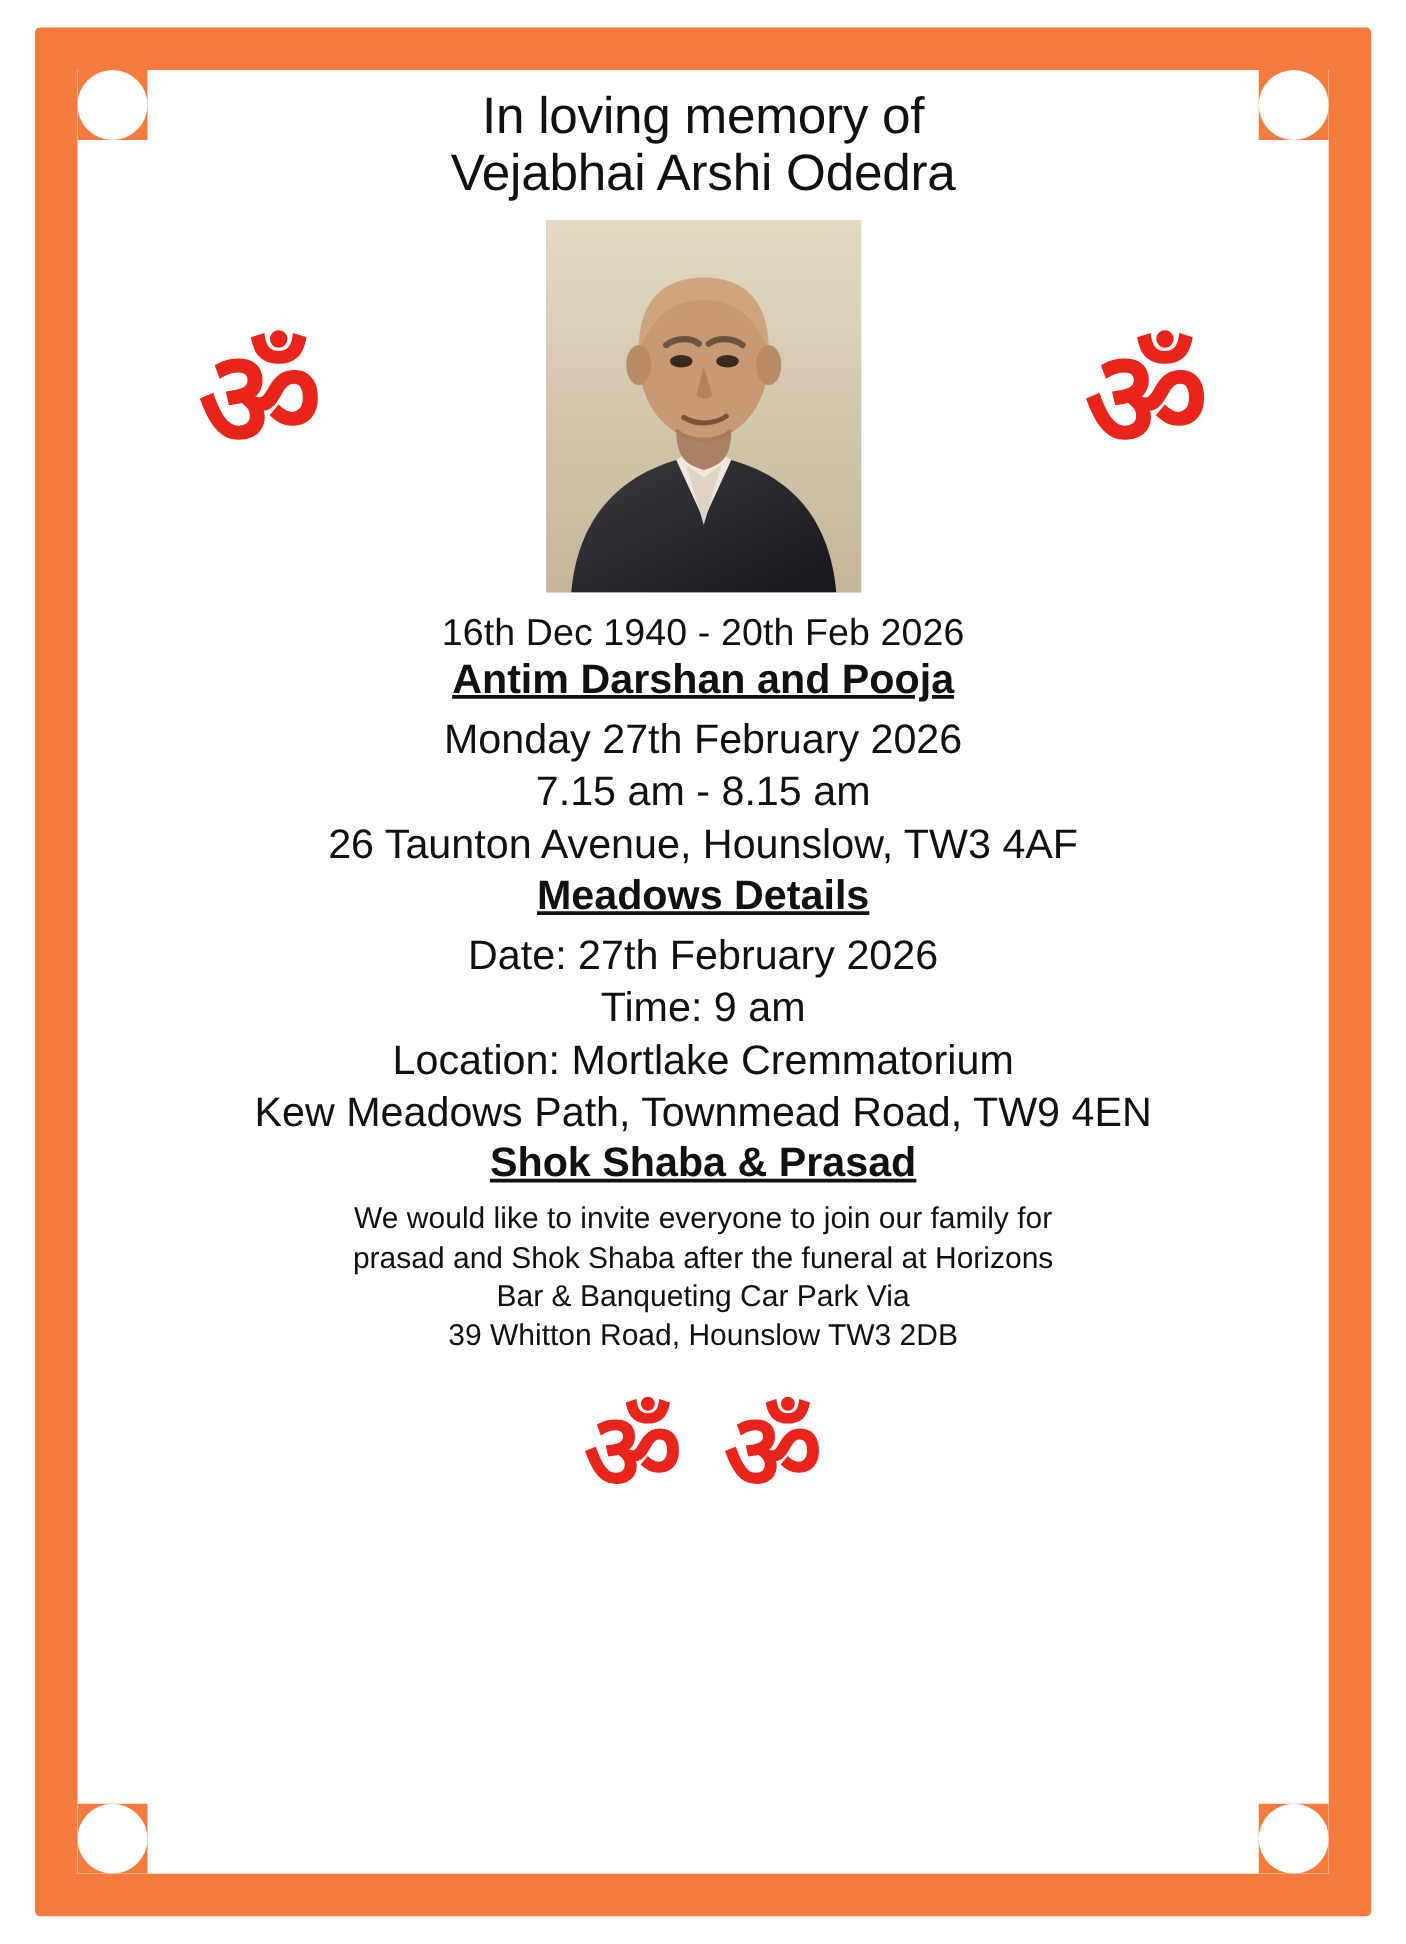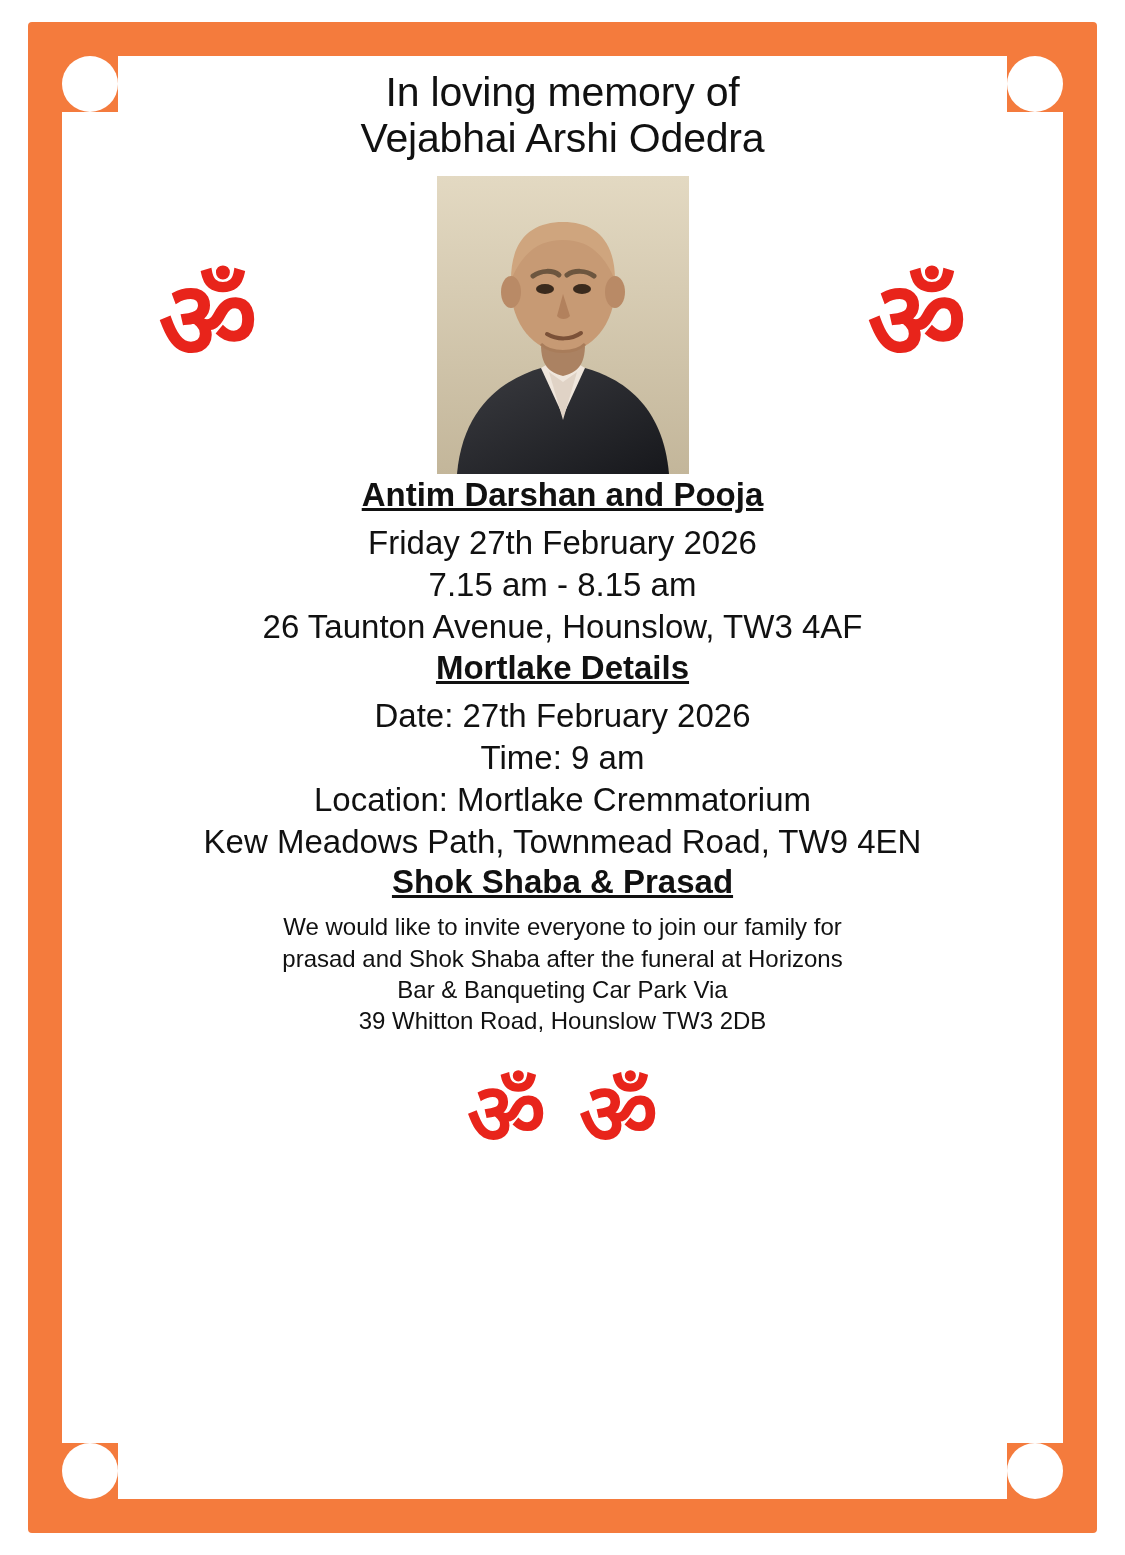"16th Dec 1940 - 20th" div.dates { html: none -> <div>16th Dec 1940 - 20th Feb 2026</div> }
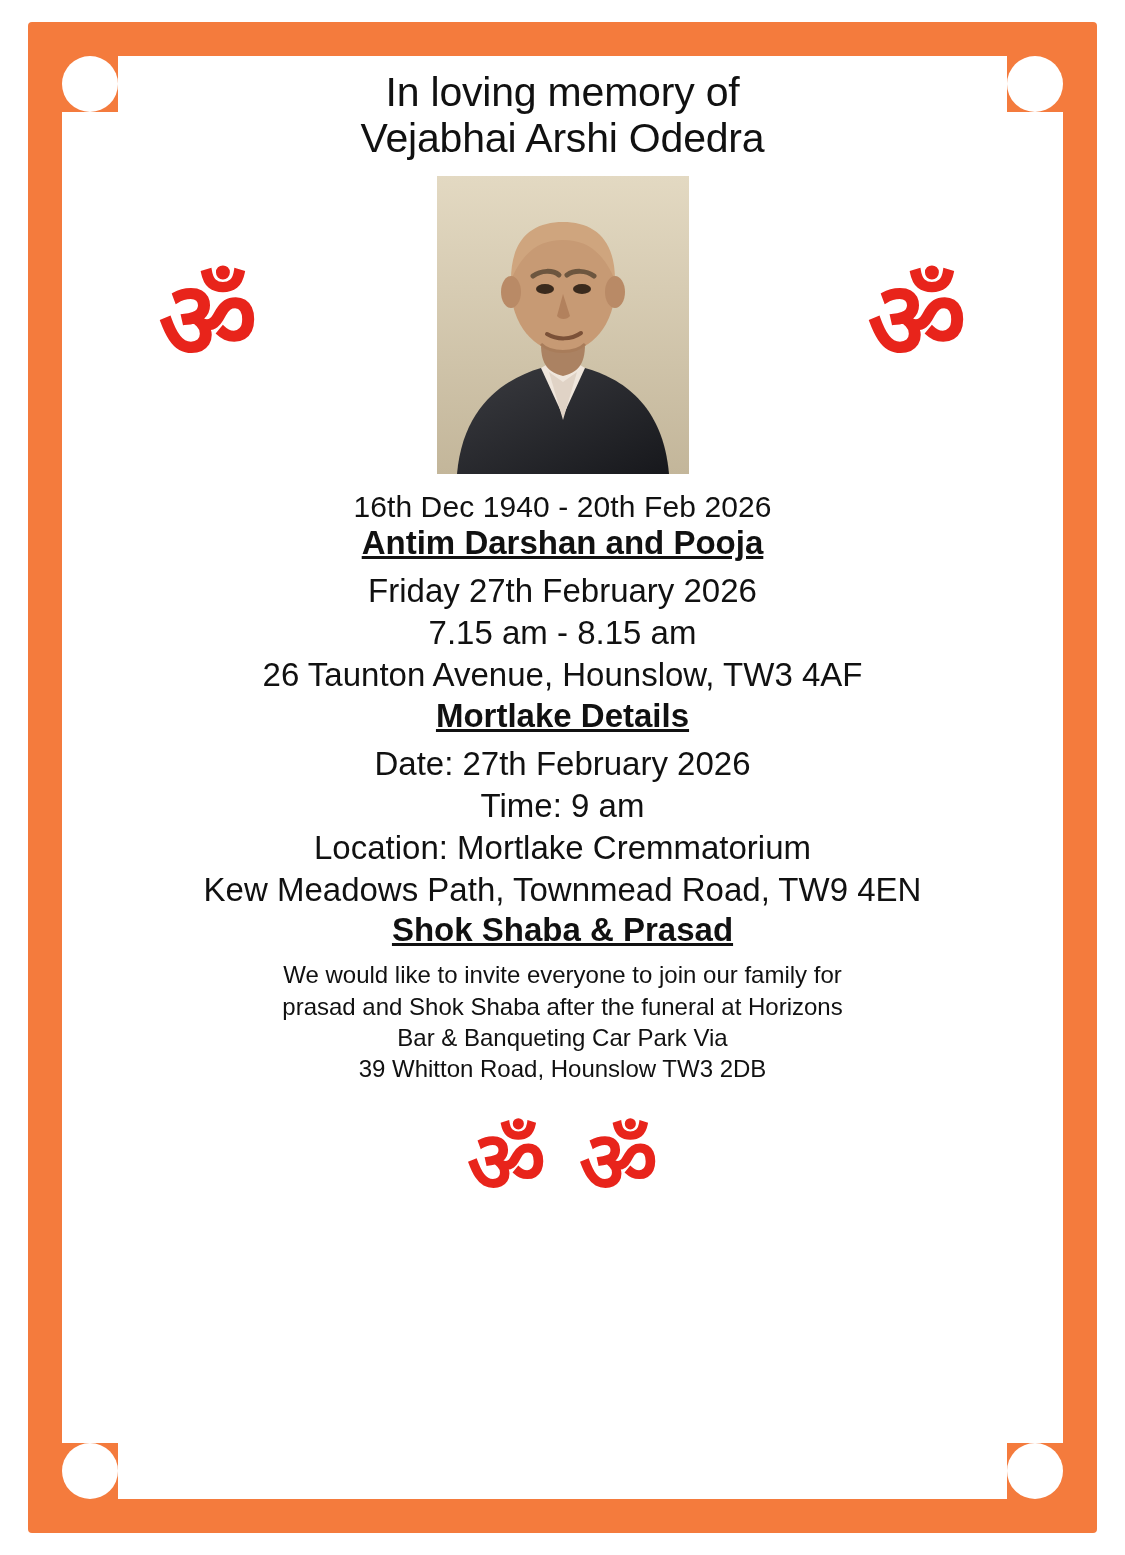"Friday 27th February 2026" div.section-body { text: Friday -> Monday }
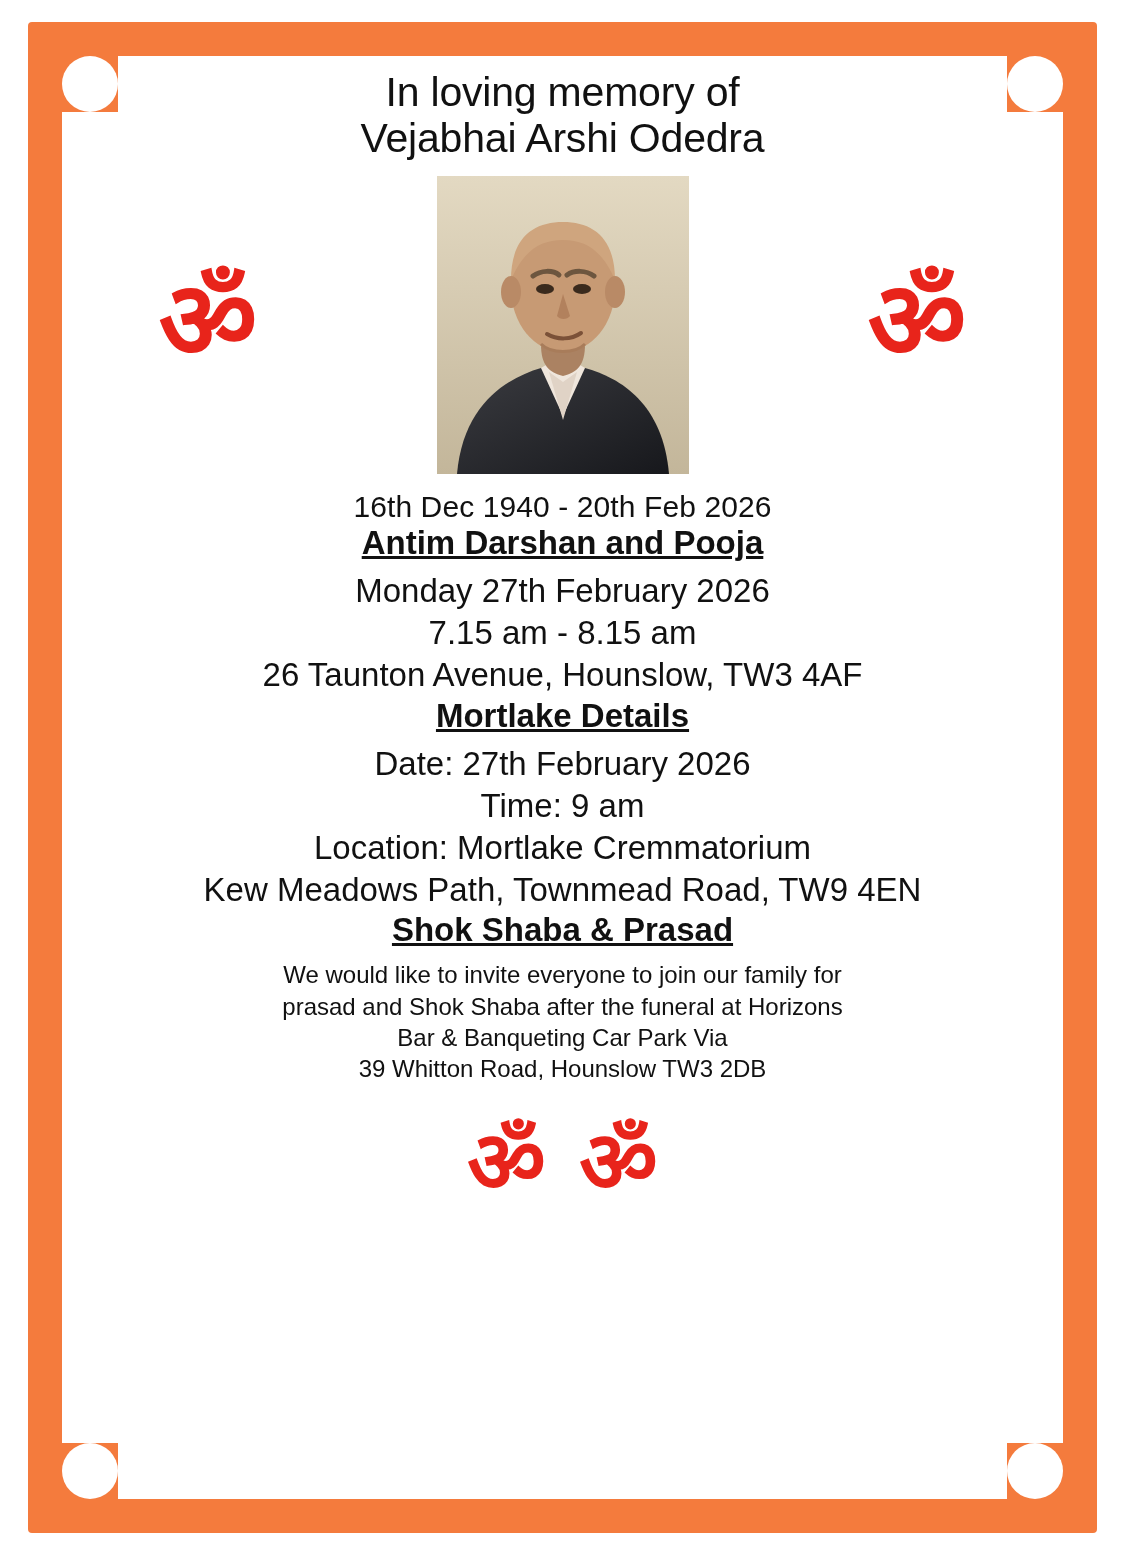"Mortlake Details" div.section-head { text: Mortlake -> Meadows }
